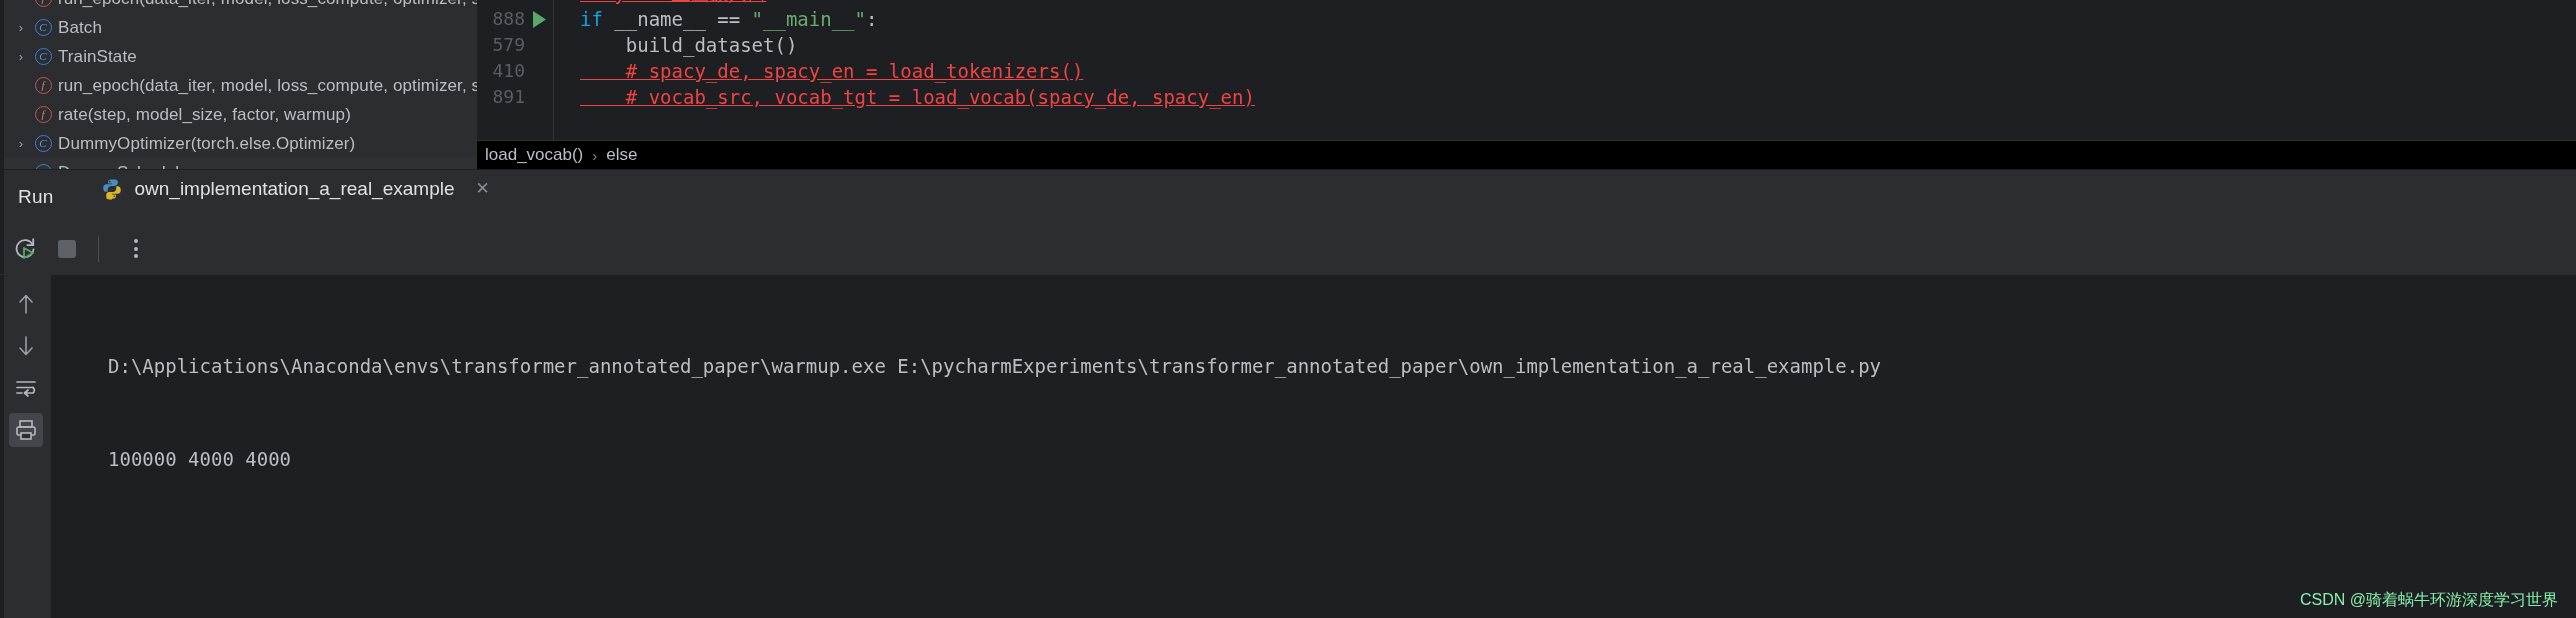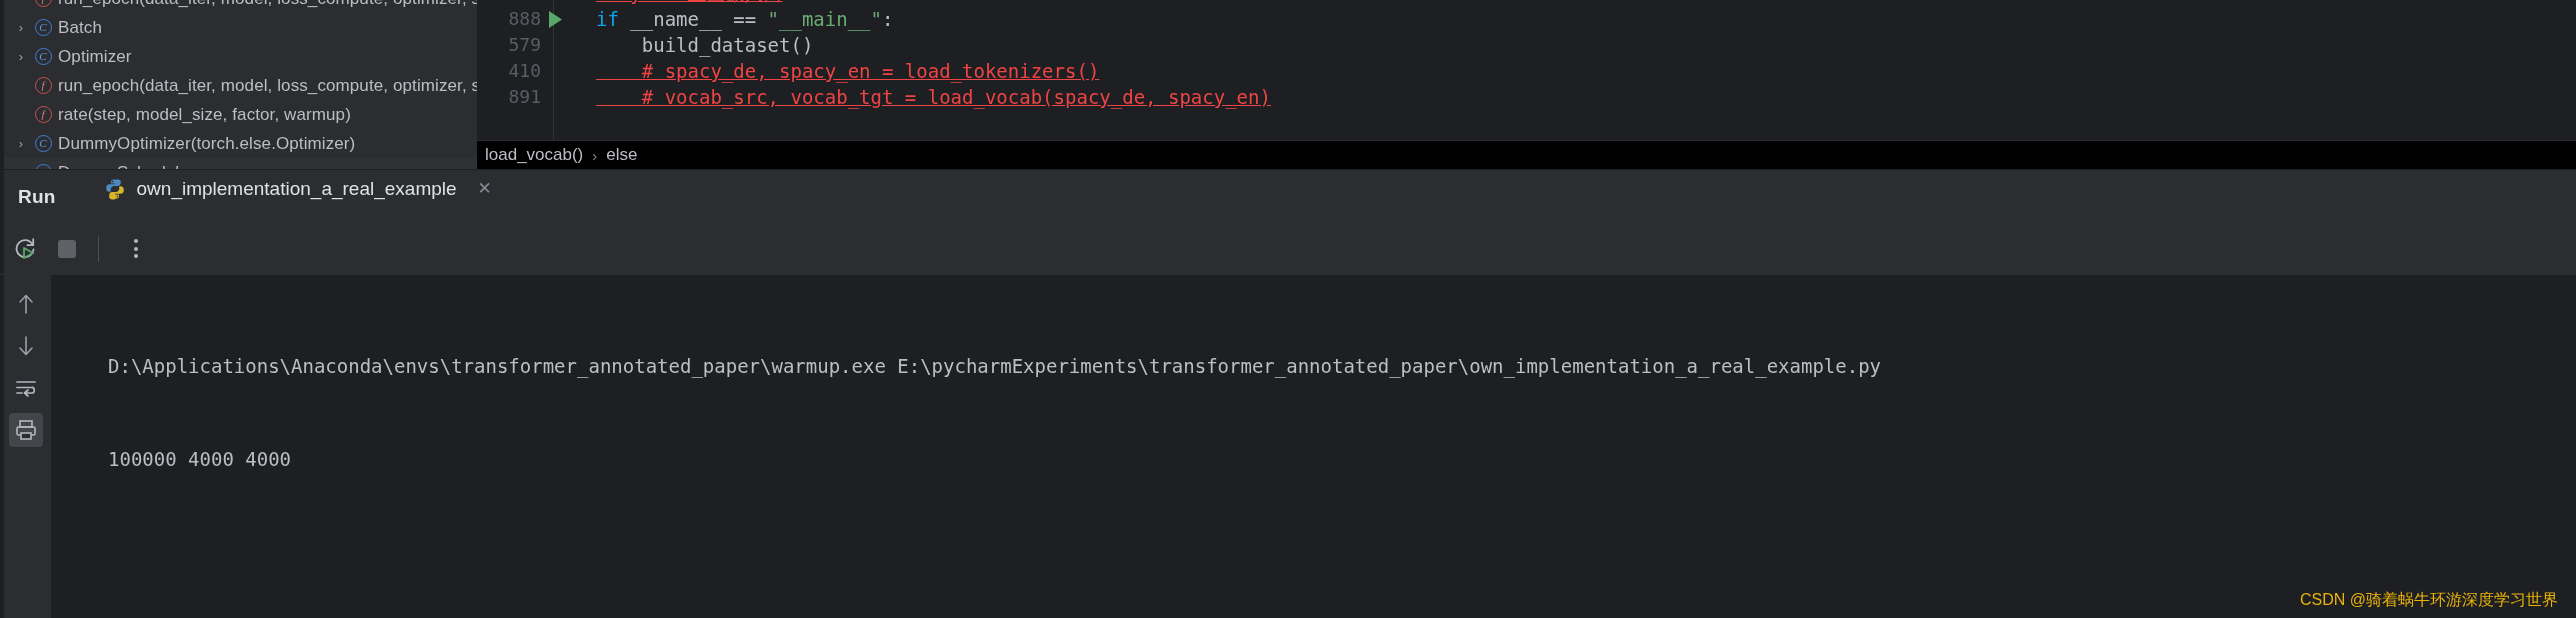"888" .ln { padding-left: 16px -> none }
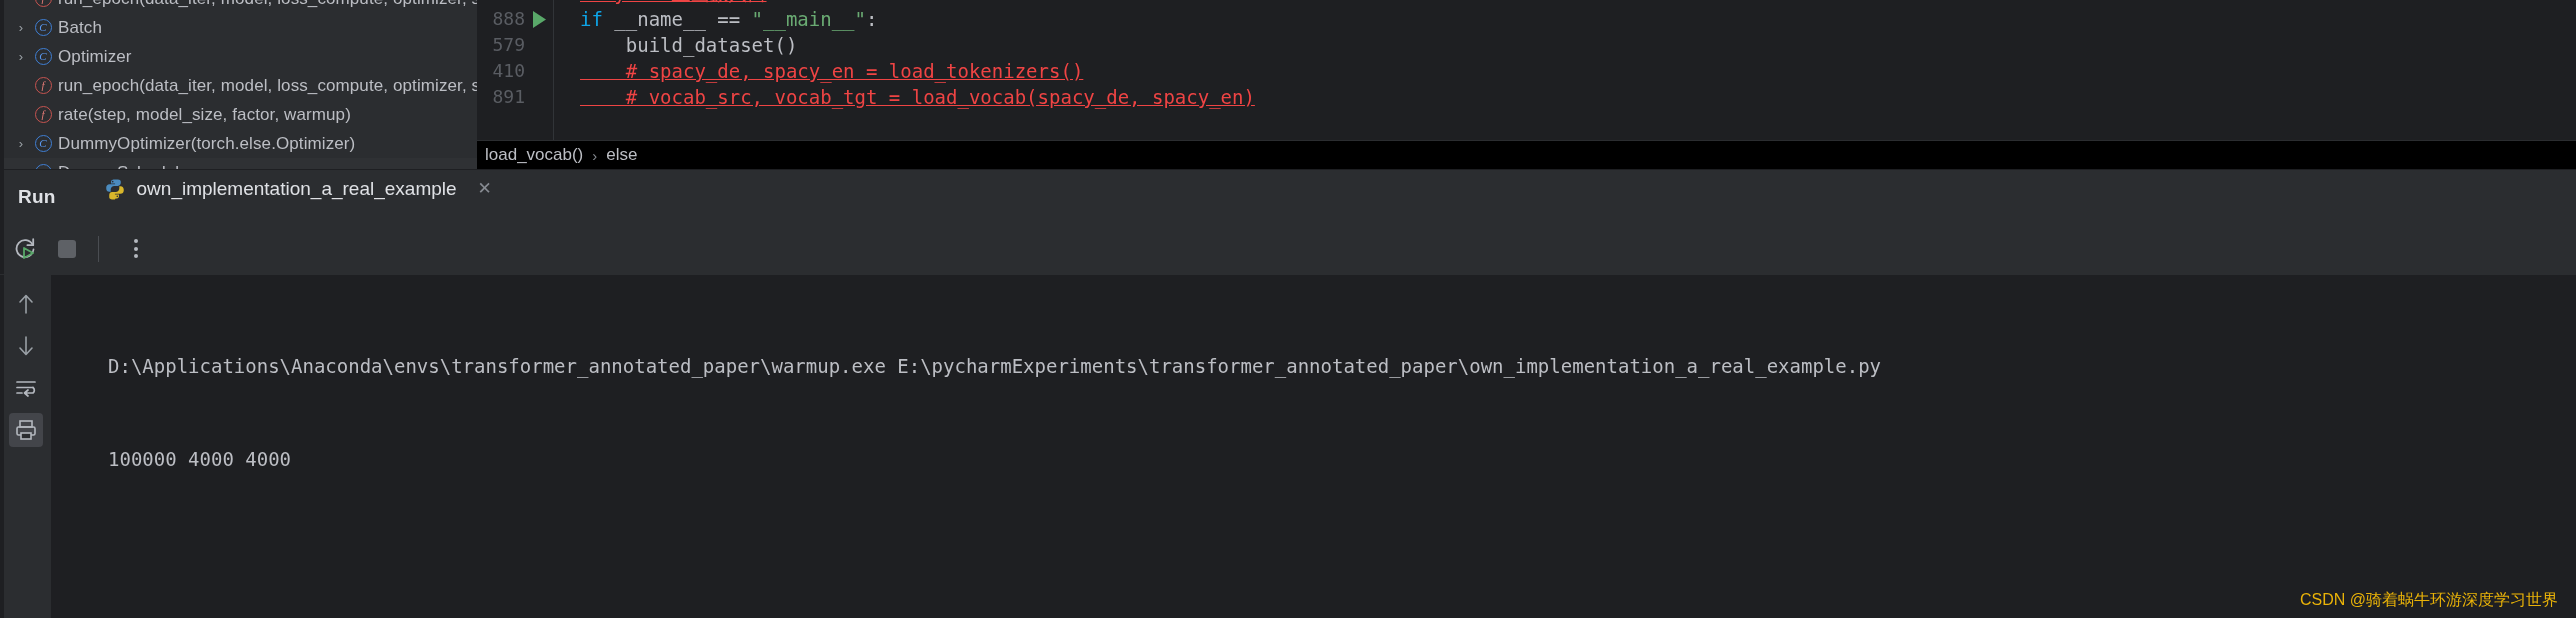"Optimizer" span.label { text: Optimizer -> TrainState }
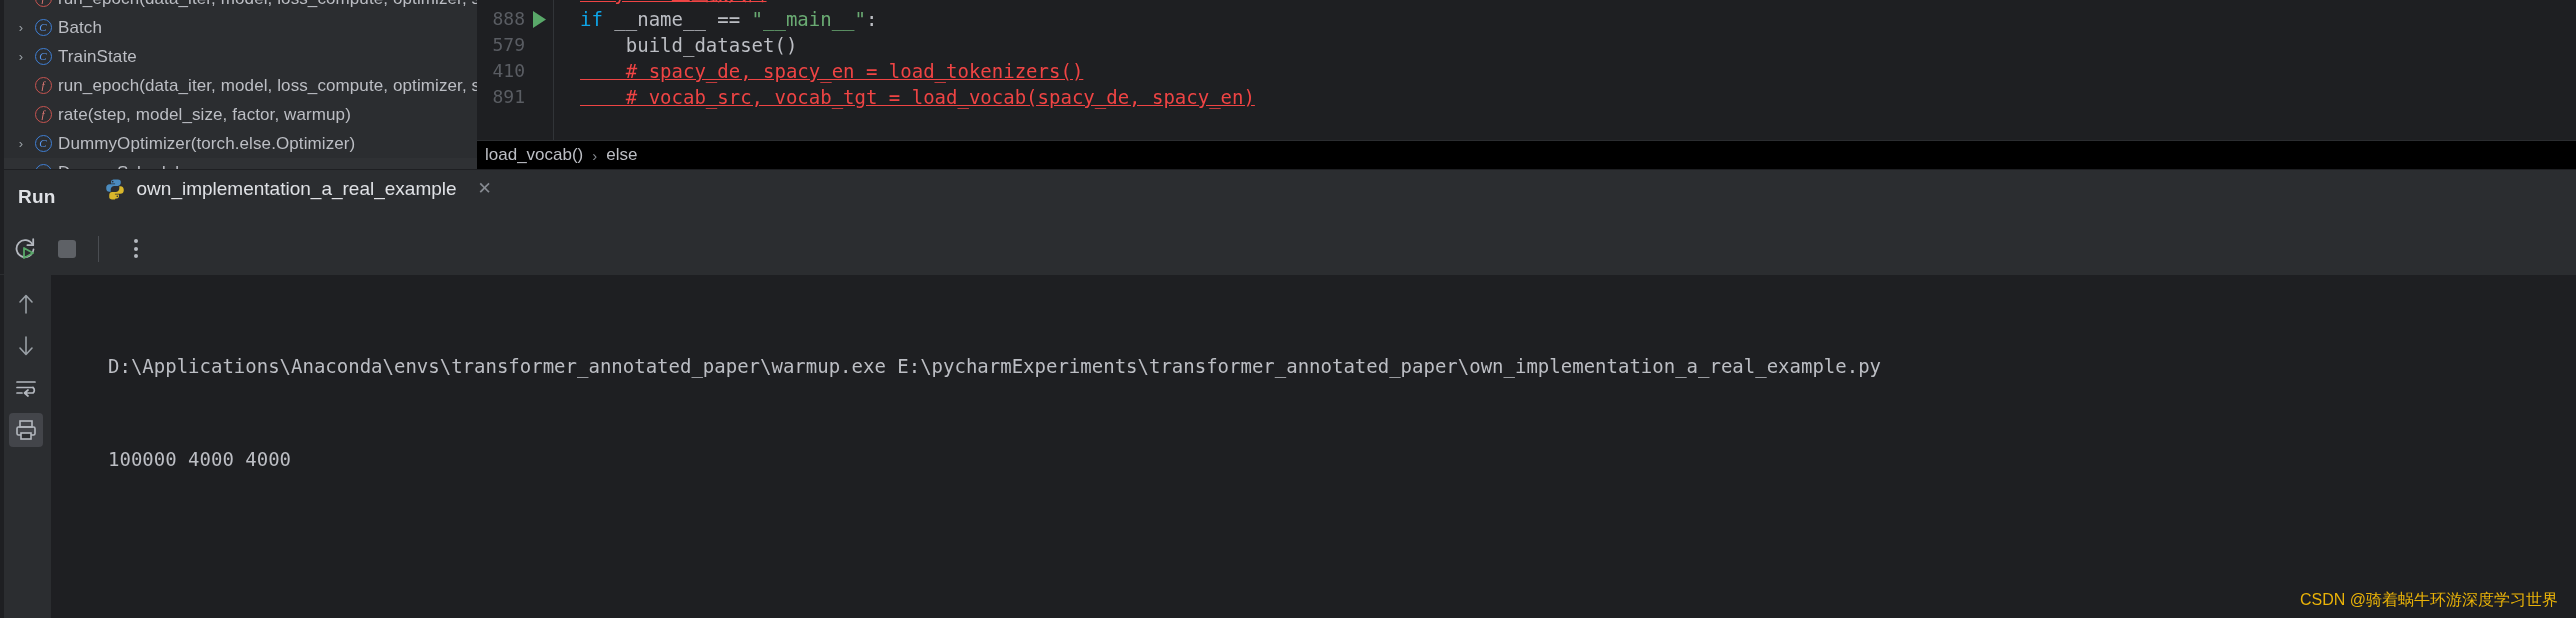"Run" .run-title { font-weight: bold -> normal }
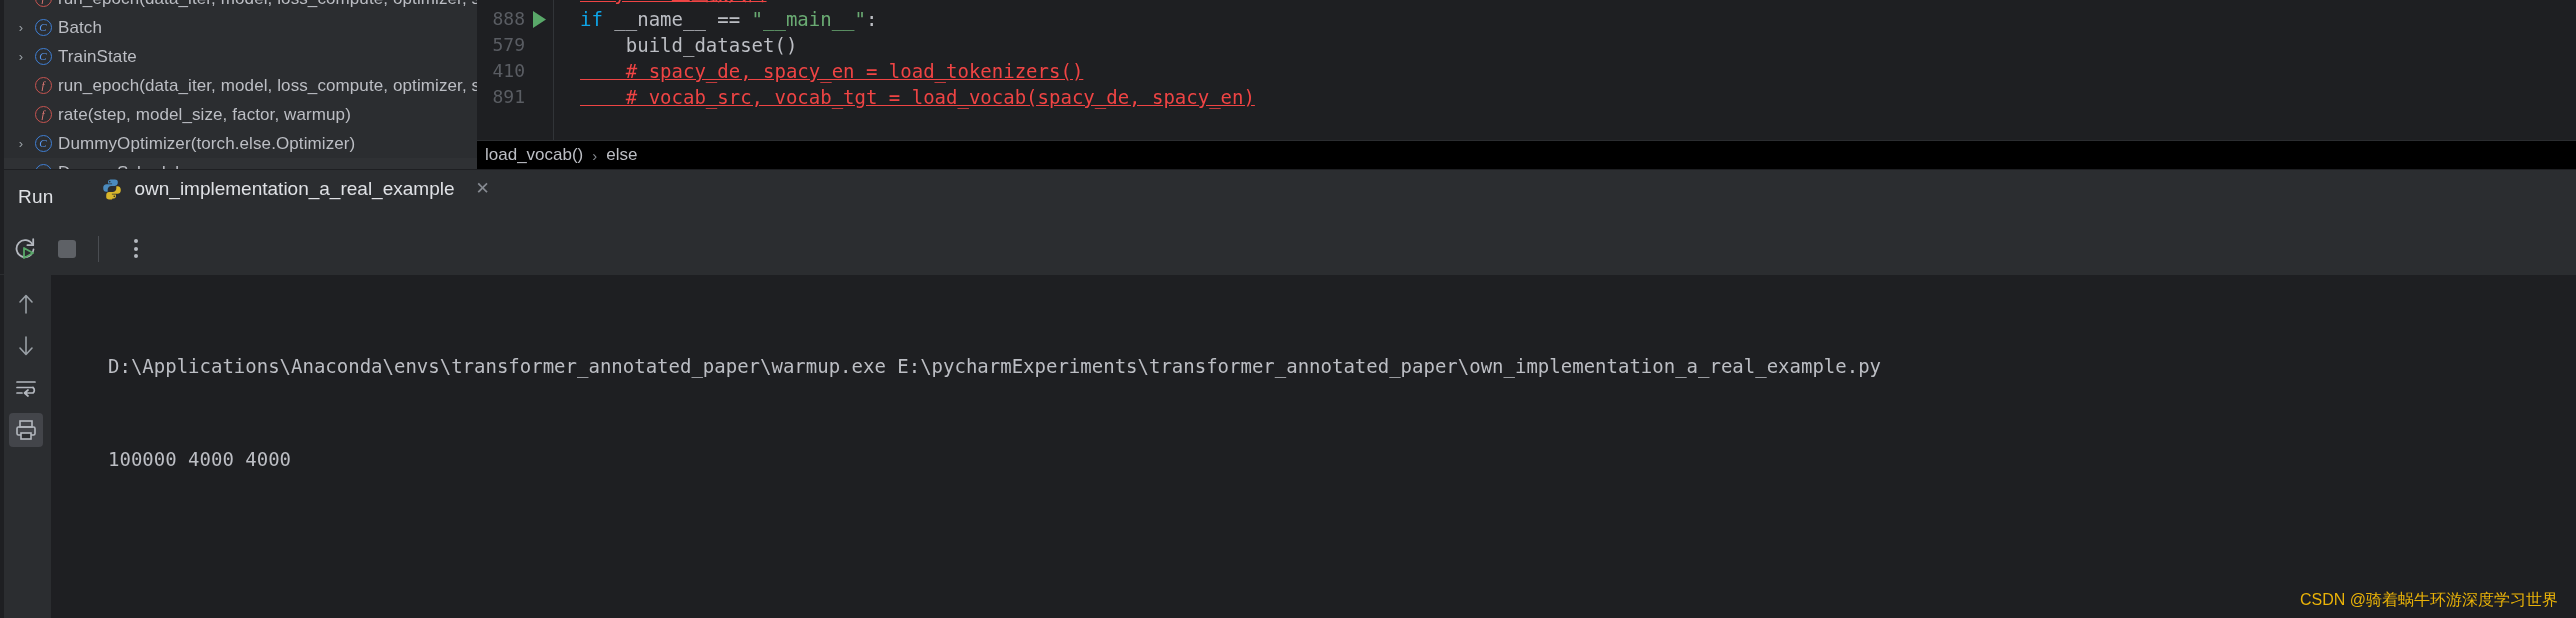"CSDN @骑着蜗牛环游深度学习世界" .watermark { color: #eab308 -> #86efac }
